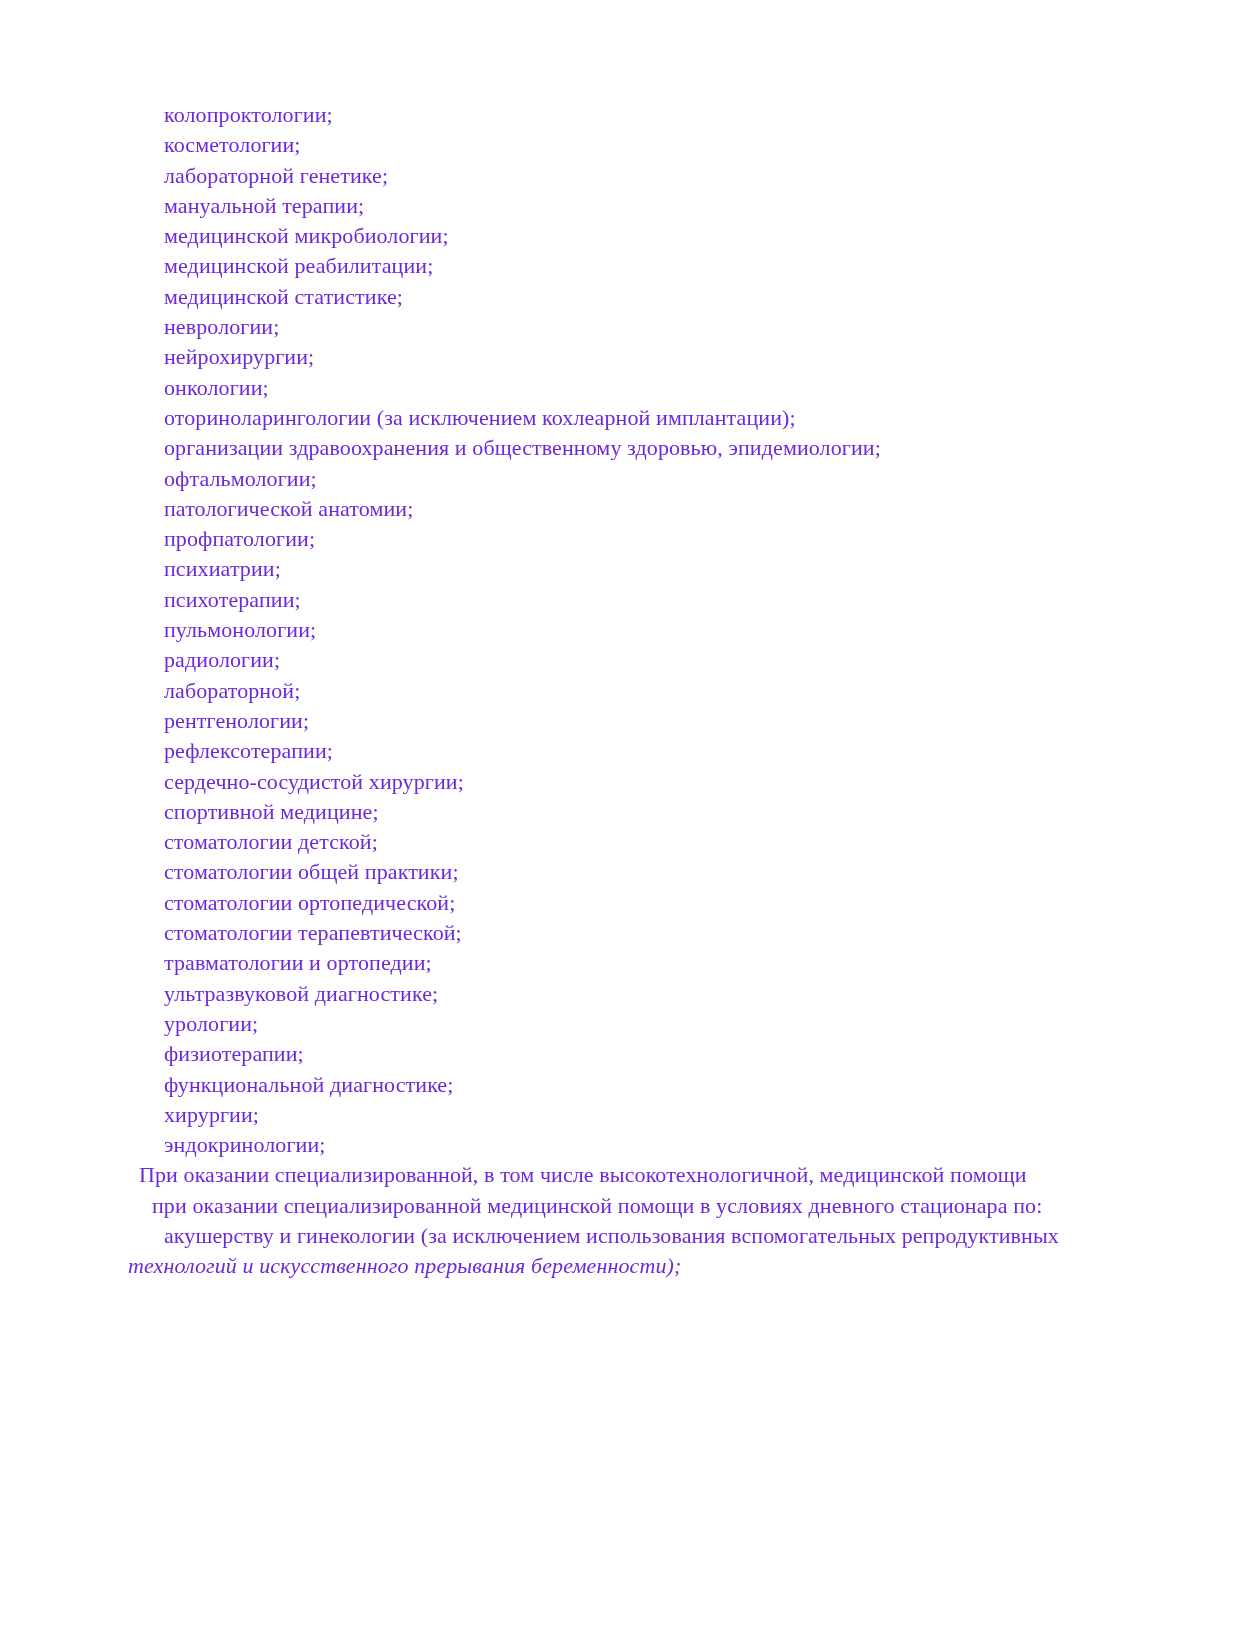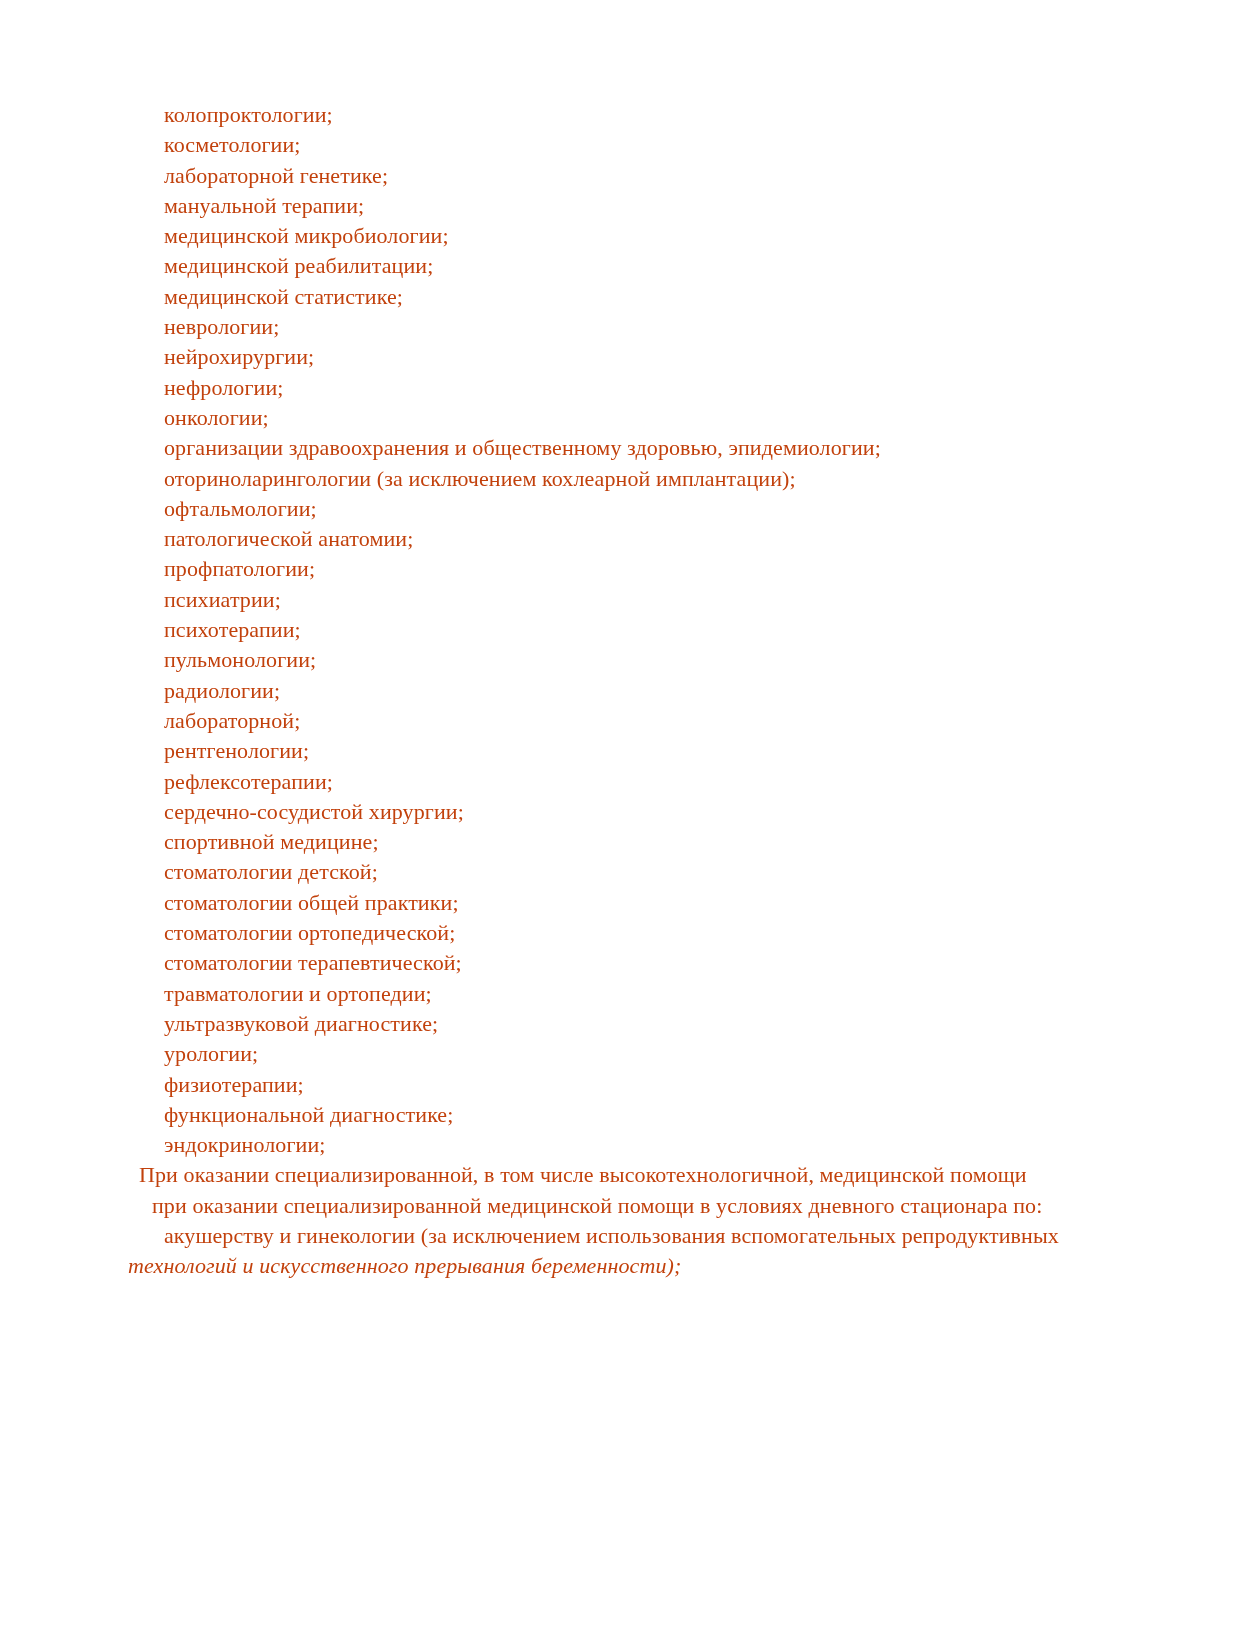"колопроктологии;" .page { color: #c2410c -> #6d28d9 }
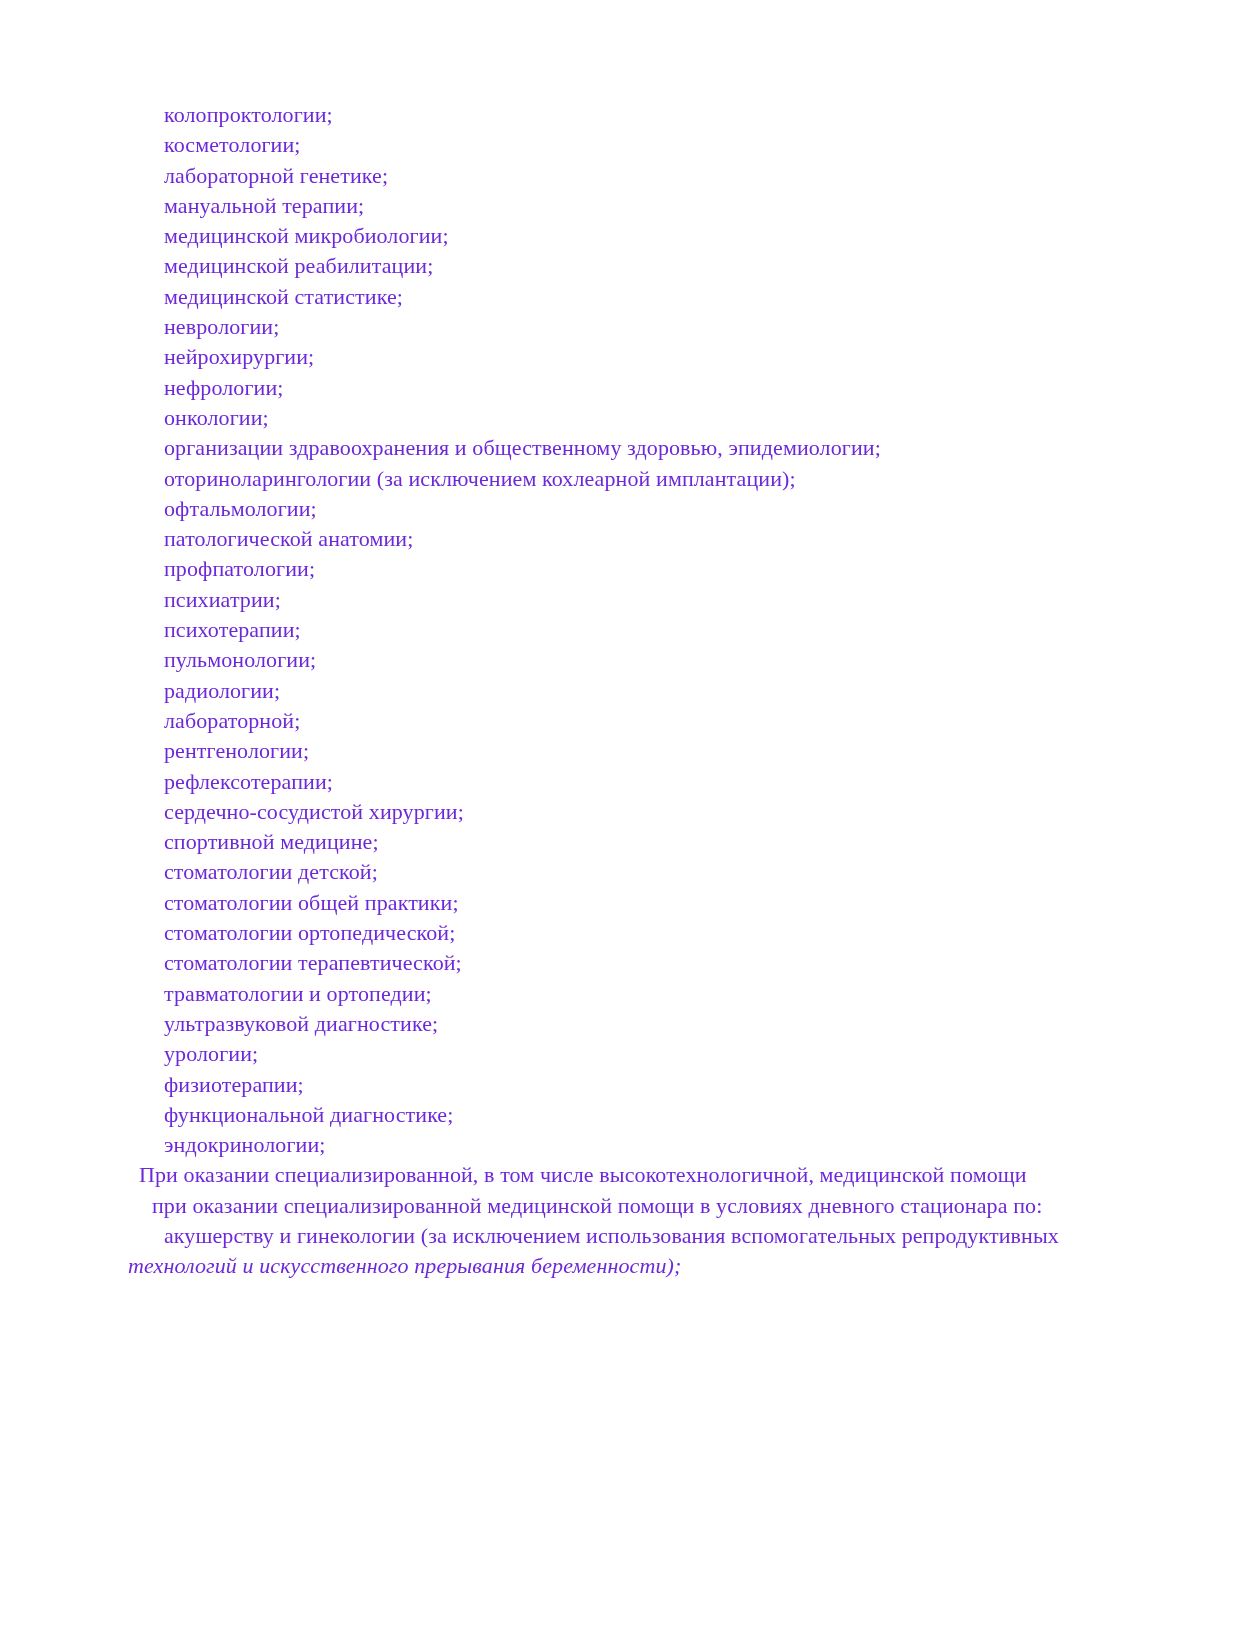"нефрологии;" div.line { html: <div>нефрологии;</div> -> none }
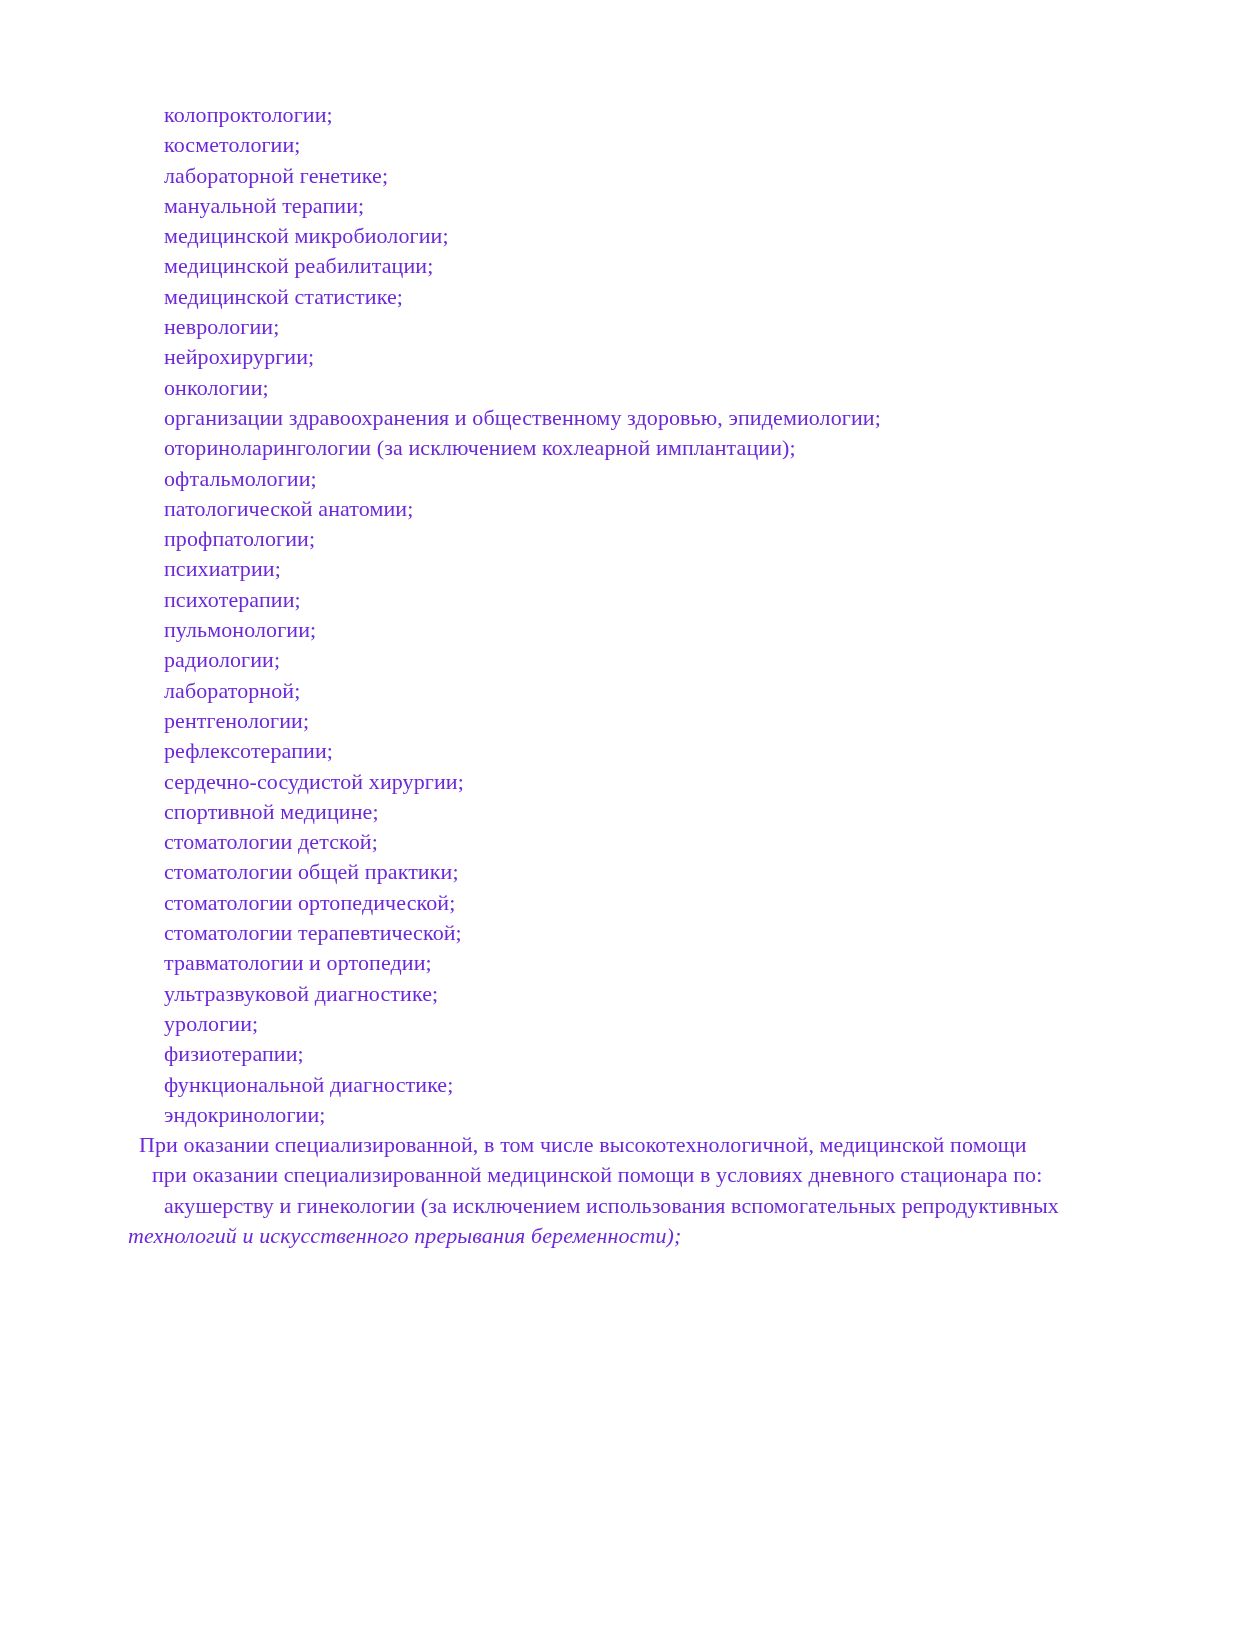"организации здравоохранения и" div.line { order: before "оториноларингологии (за исключением" -> after "оториноларингологии (за исключением" }
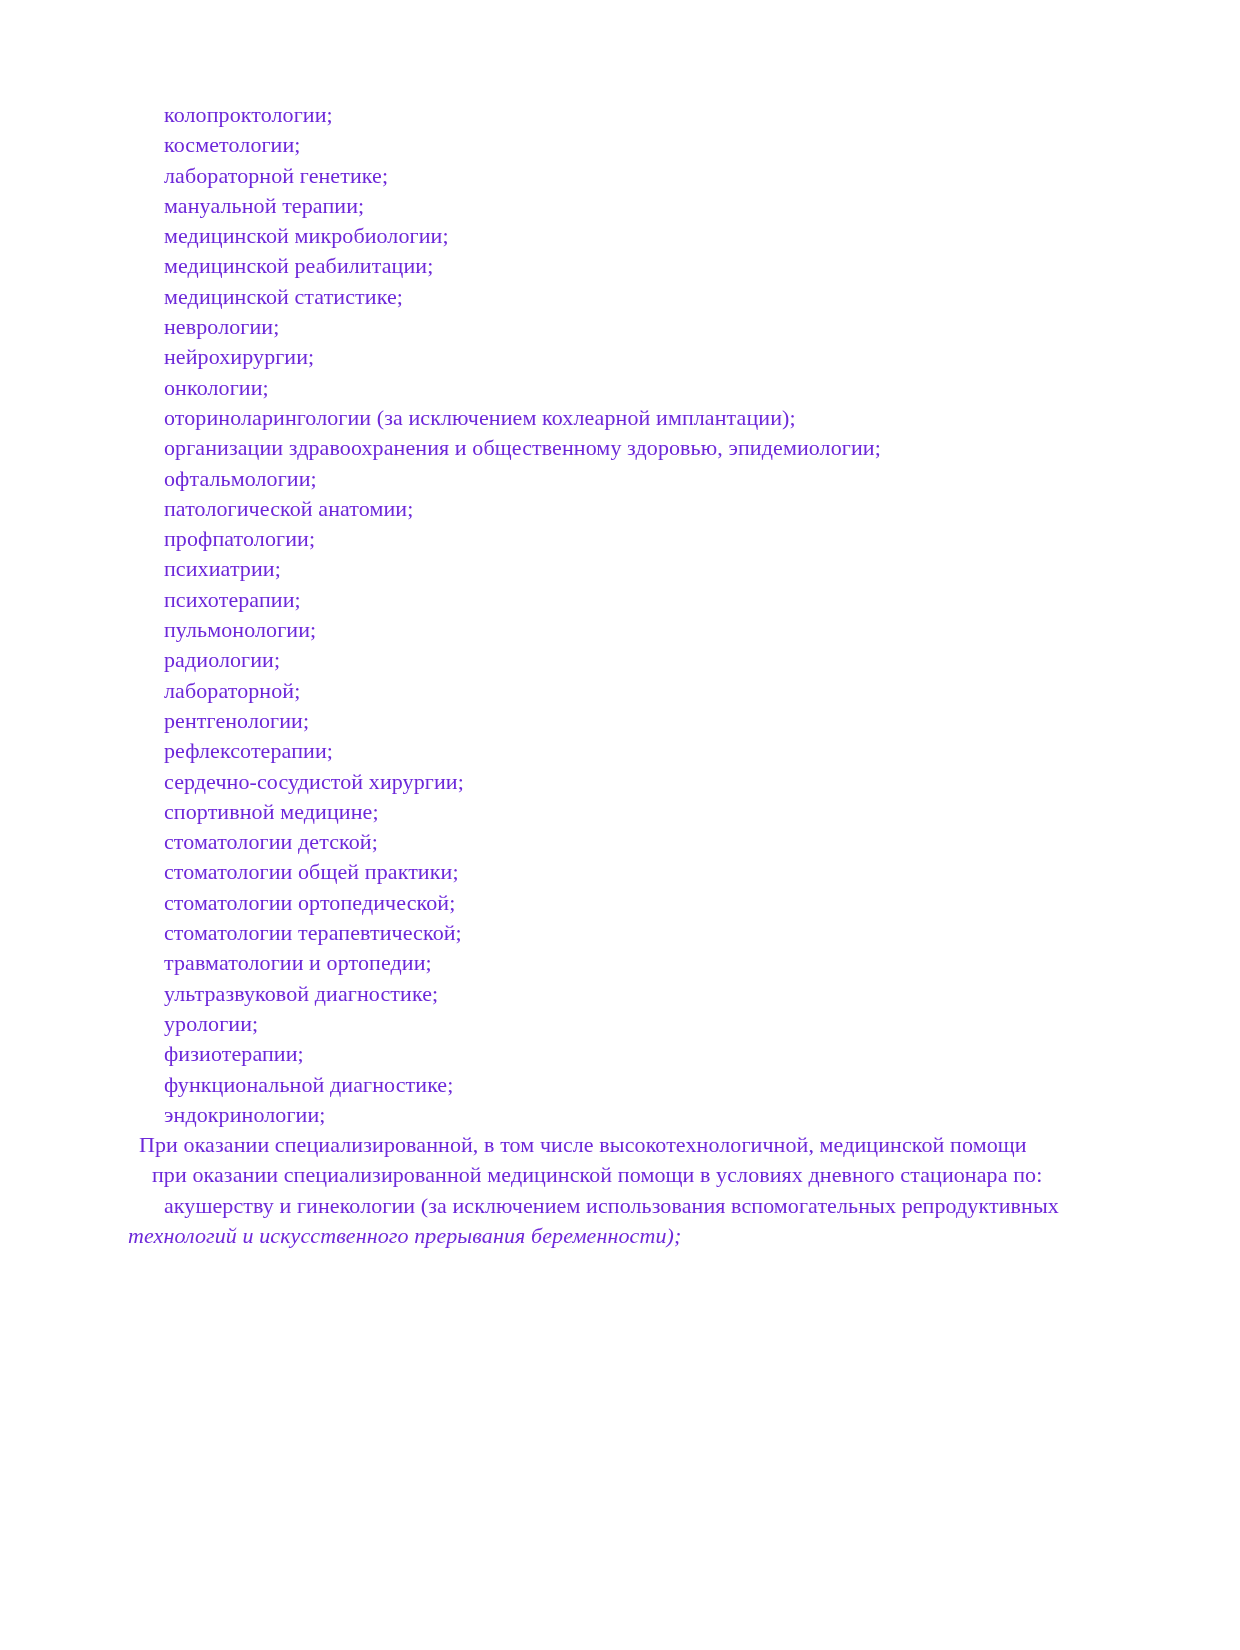"хирургии;" div.line { html: none -> <div>хирургии;</div> }
